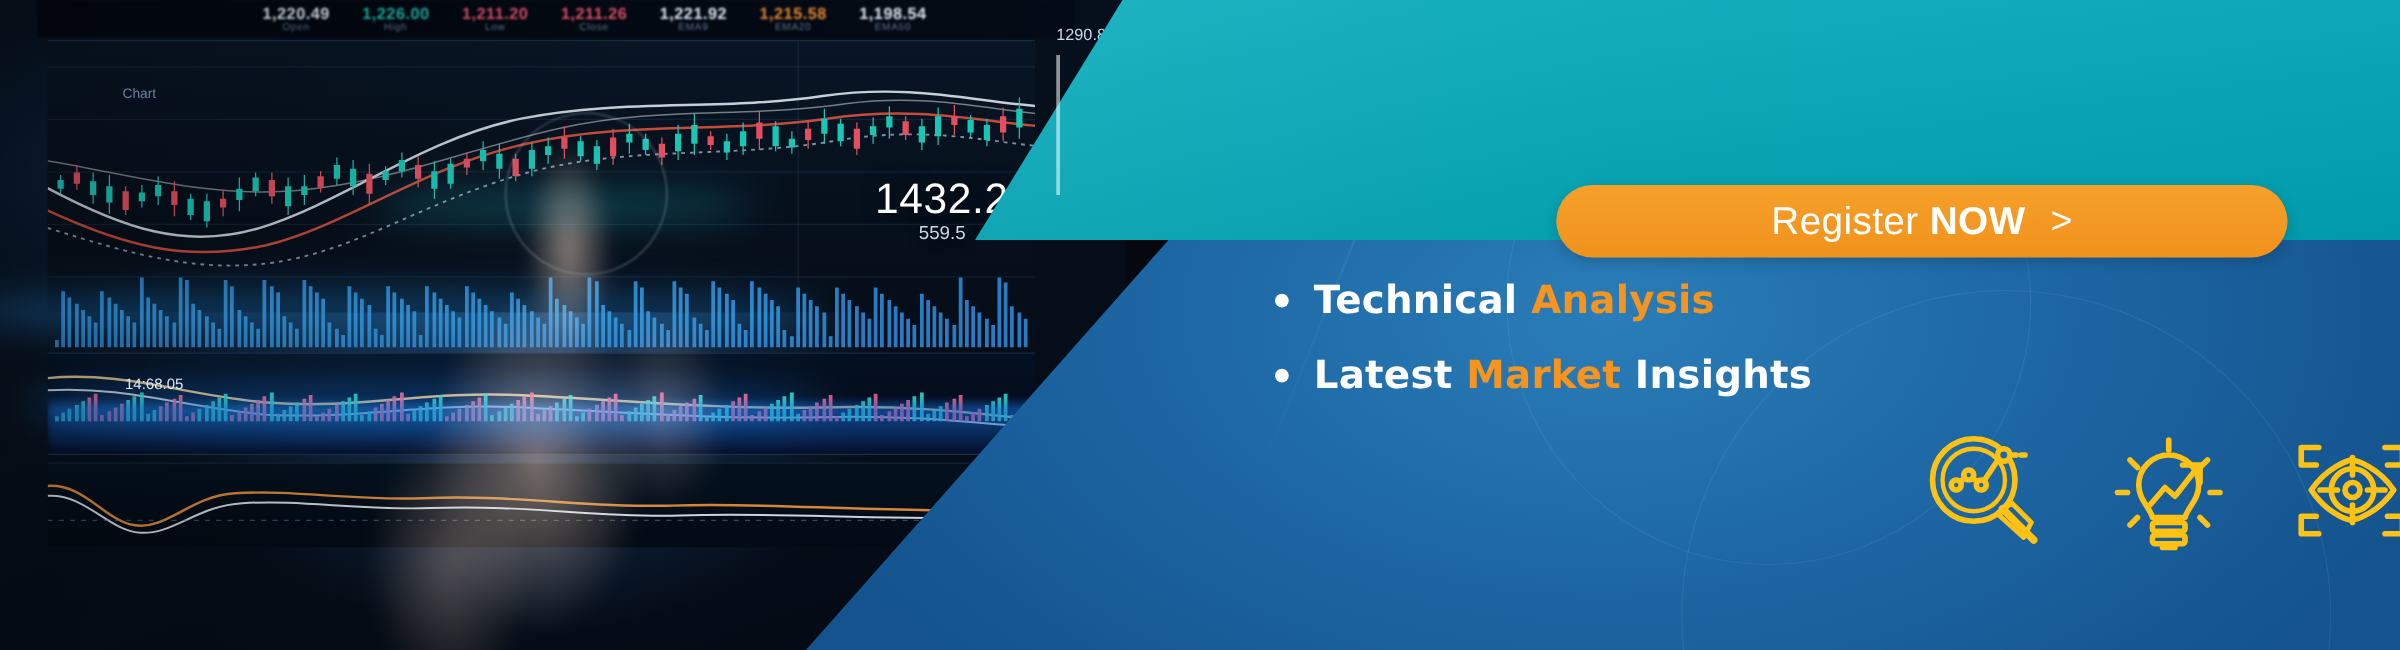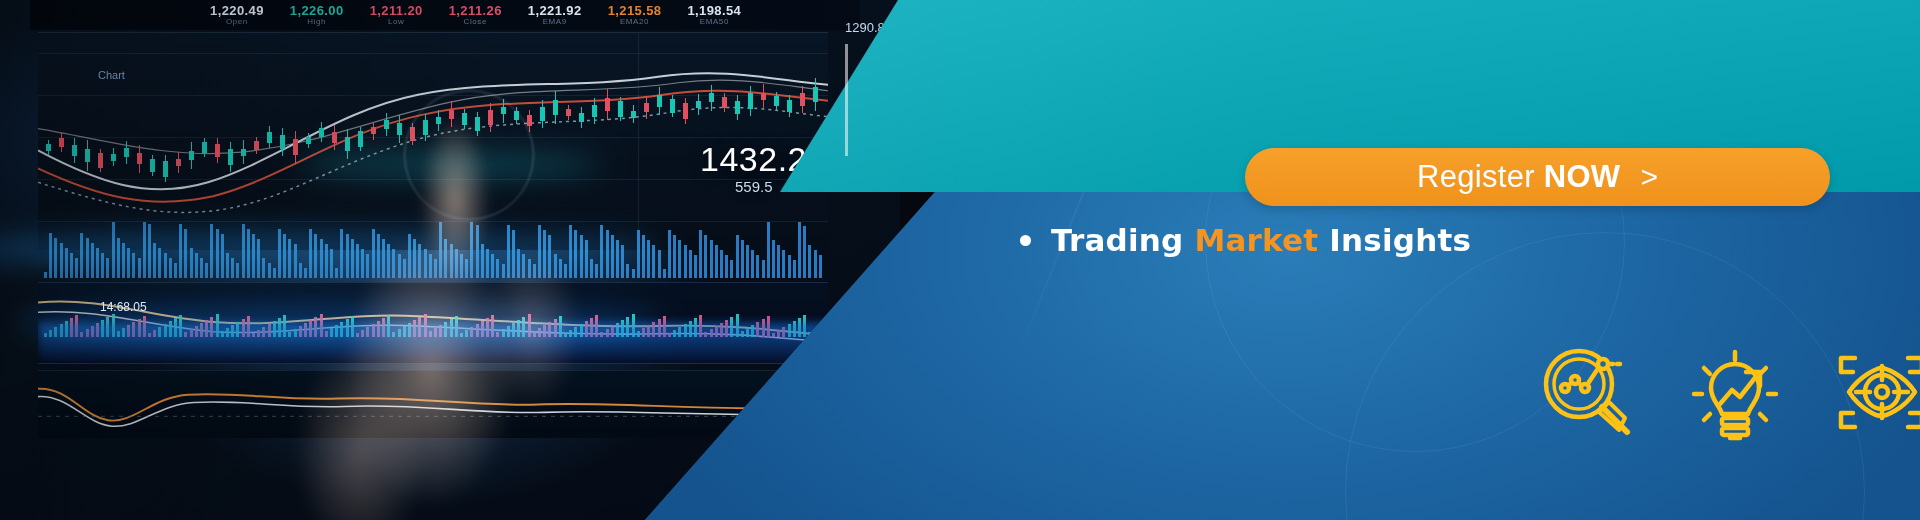"Technical Analysis" div.bullet { html: none -> <div> <span></span> <span><span>Technical </span><span>Analysis</span><span></span></span> </div> }
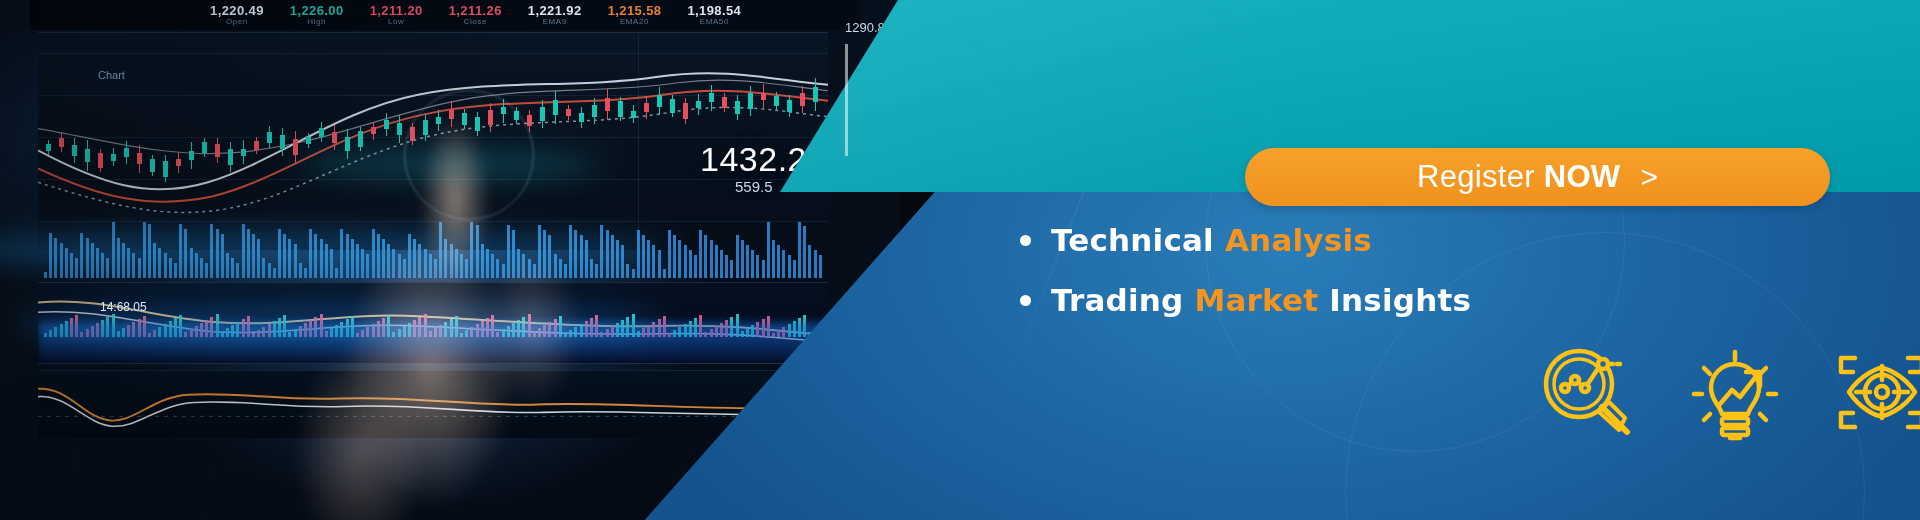"Trading" span { text: Trading -> Latest }
